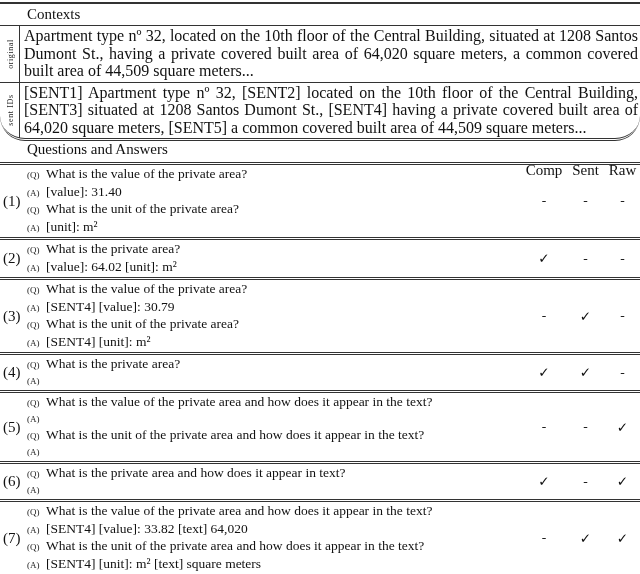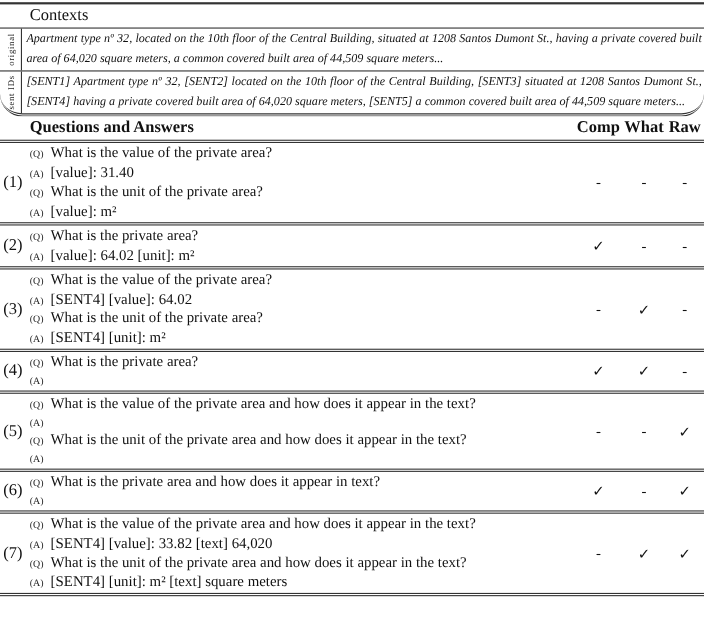"Apartment type nº 32, located" .ctx-text { font-size: 11px -> 16px; font-style: italic -> none }
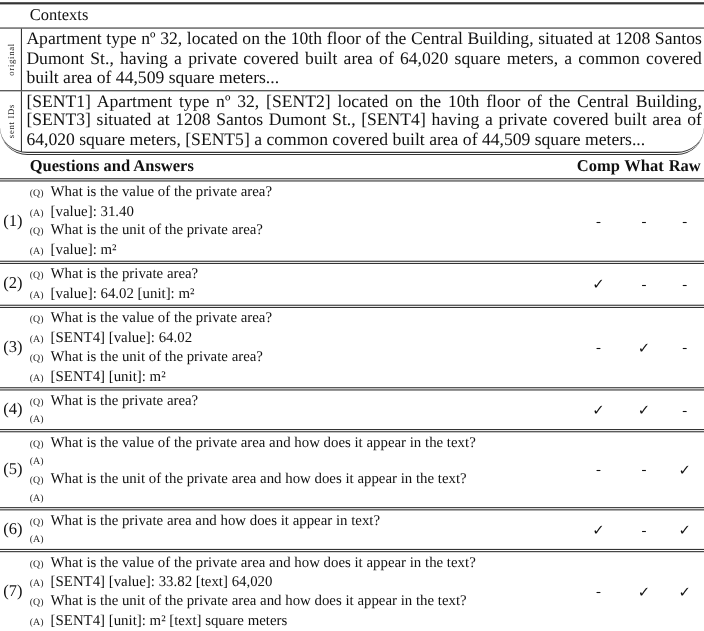"Questions and Answers" .qa-header { align-items: center -> flex-start; font-weight: bold -> none }
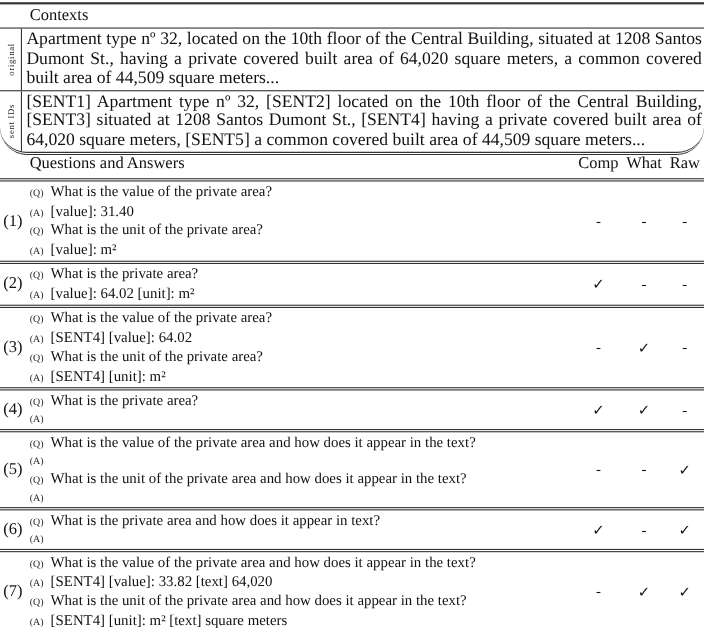"Comp" .qa-cols { margin-top: none -> 21px }
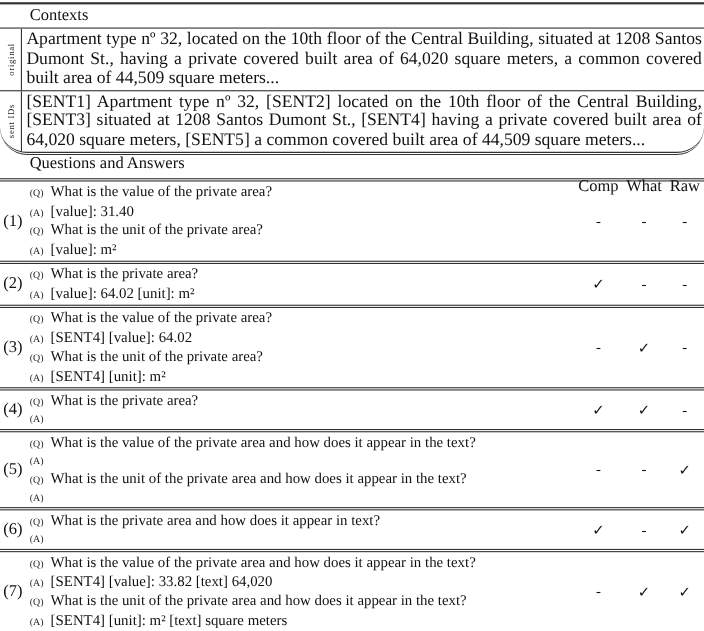"What" span.col-w1 { text: What -> Sent }
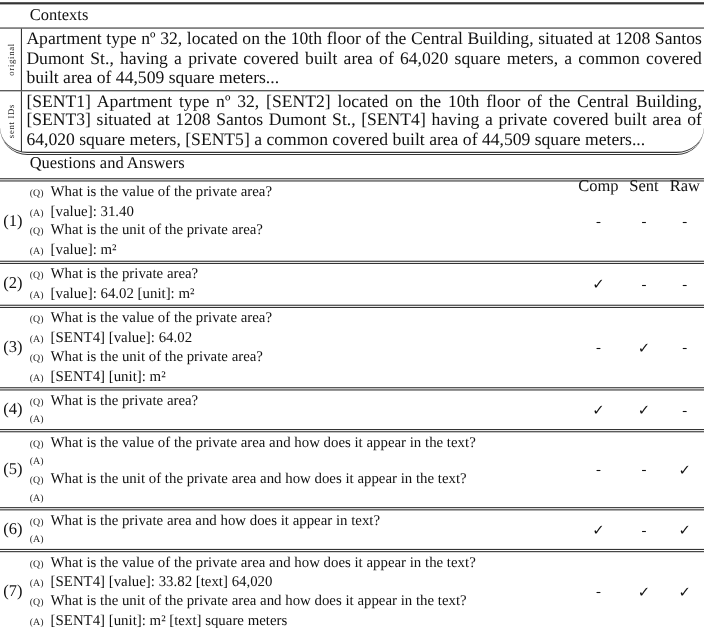"[value]: m²" span.qa-text { text: value -> unit }
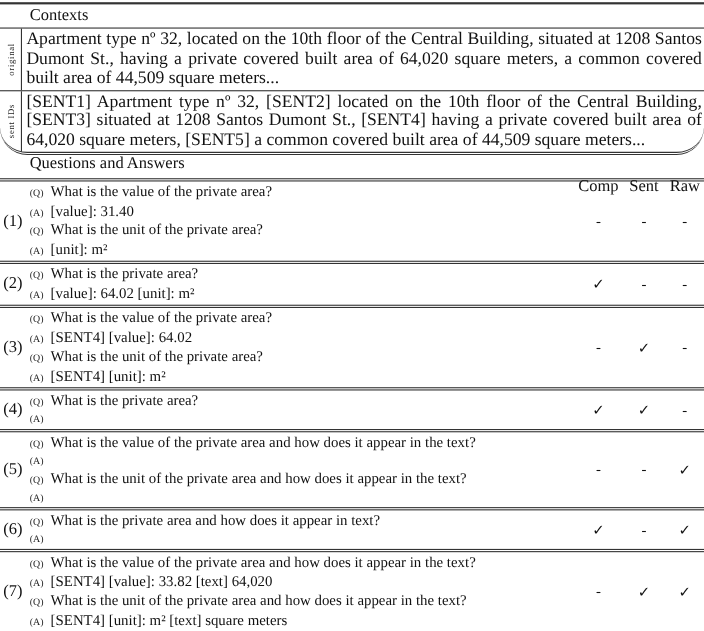"[SENT4] [value]: 64.02" span.qa-text { text: 64.02 -> 30.79 }
